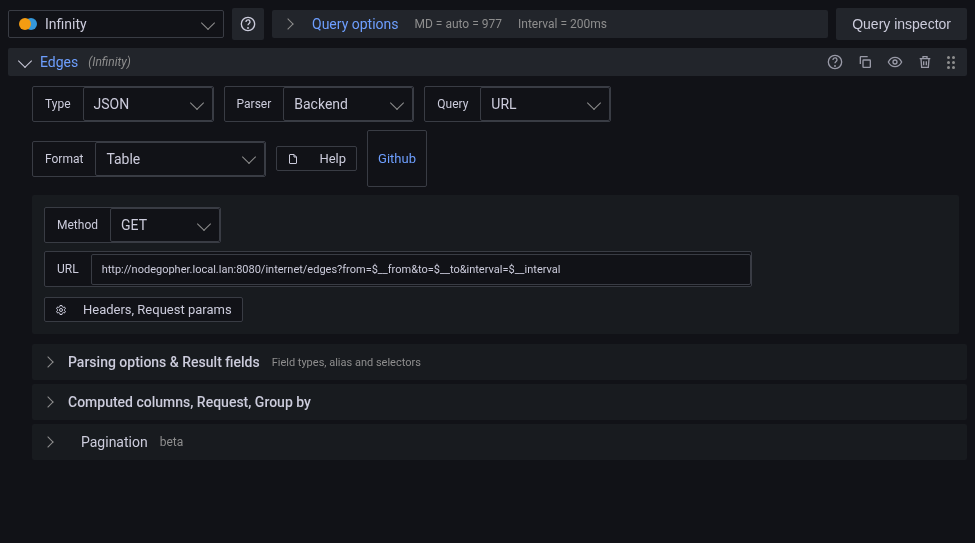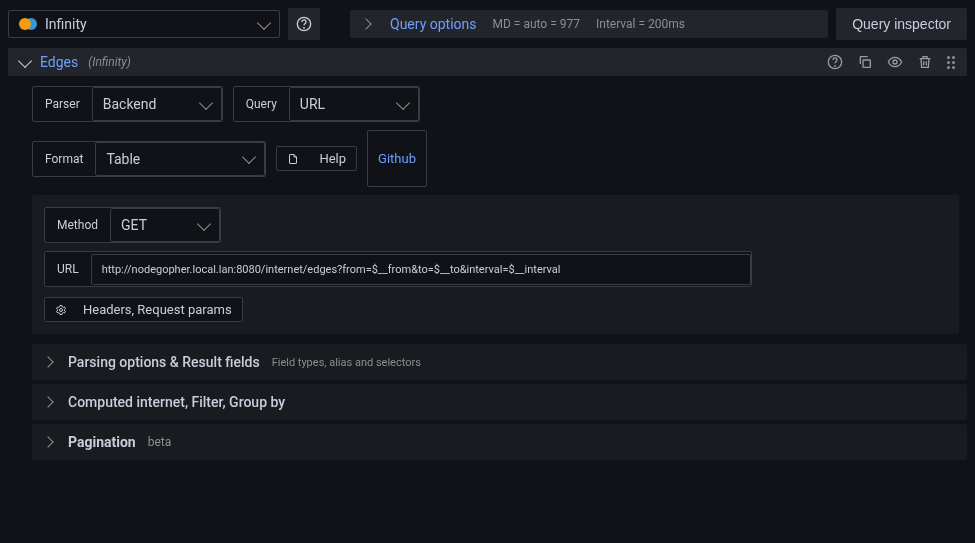"Infinity" .ds-select { width: 272px -> 216px }
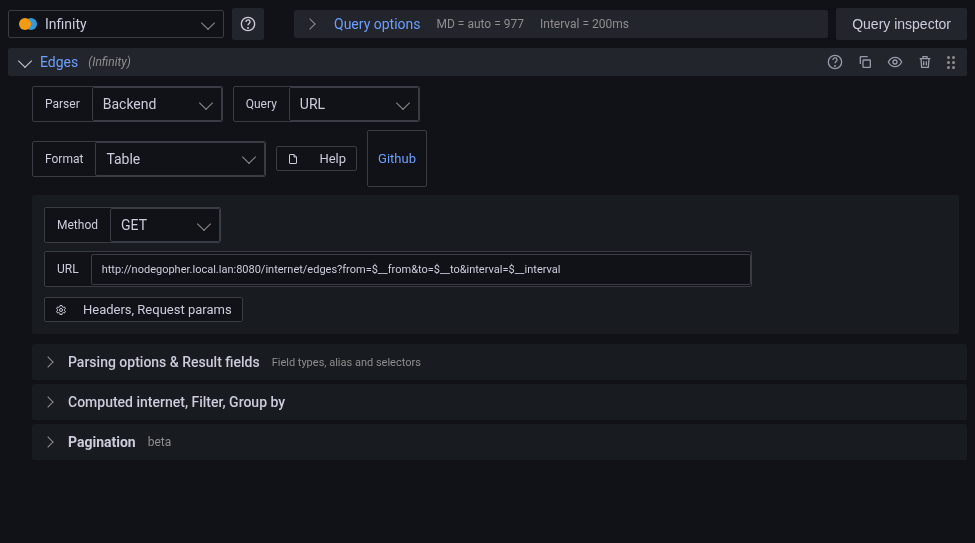"Query options" .query-options-bar { margin-left: 22px -> none }
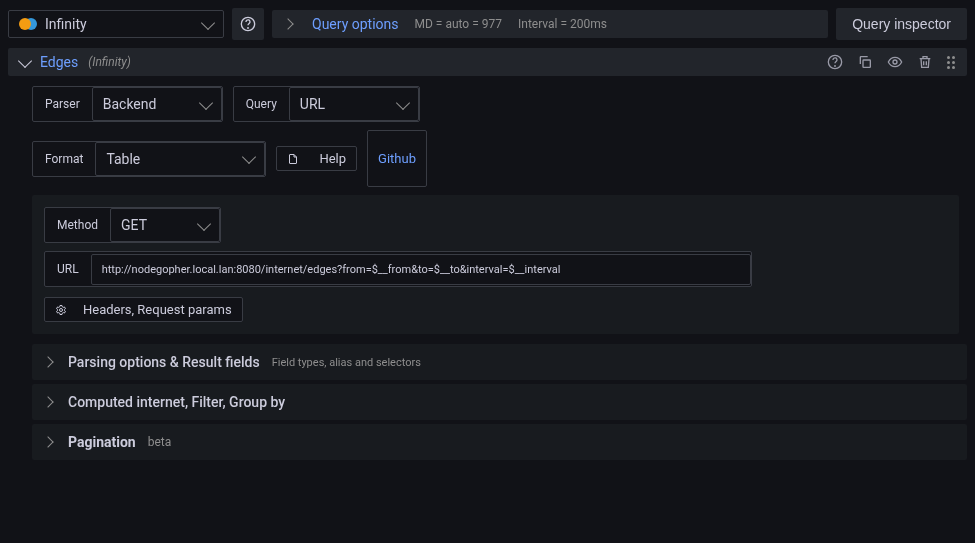"Type" div.field-group { html: none -> <div> <div>Type</div> <div> <span>JSON</span> <div></div> </div> </div> }
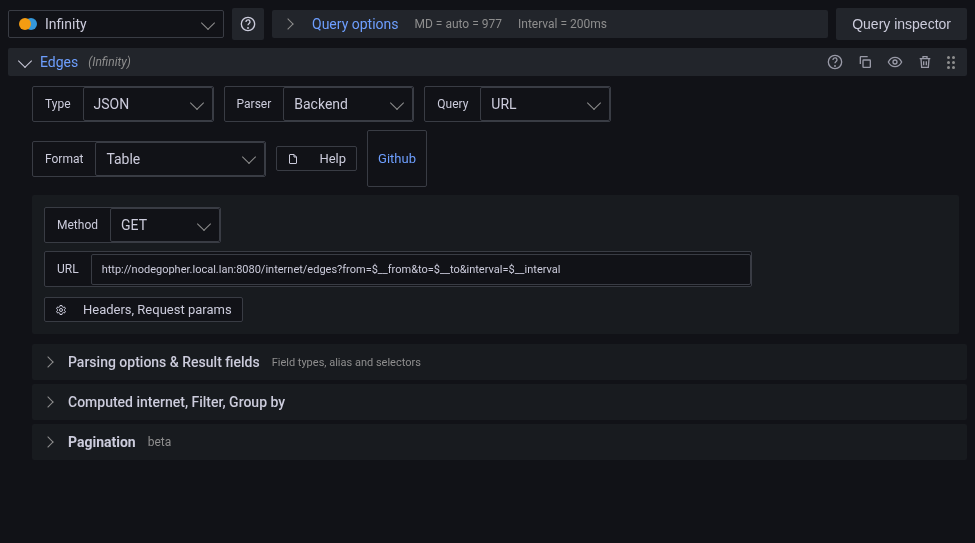"Computed internet, Filter, Group by" span { text: internet, Filter -> columns, Request }
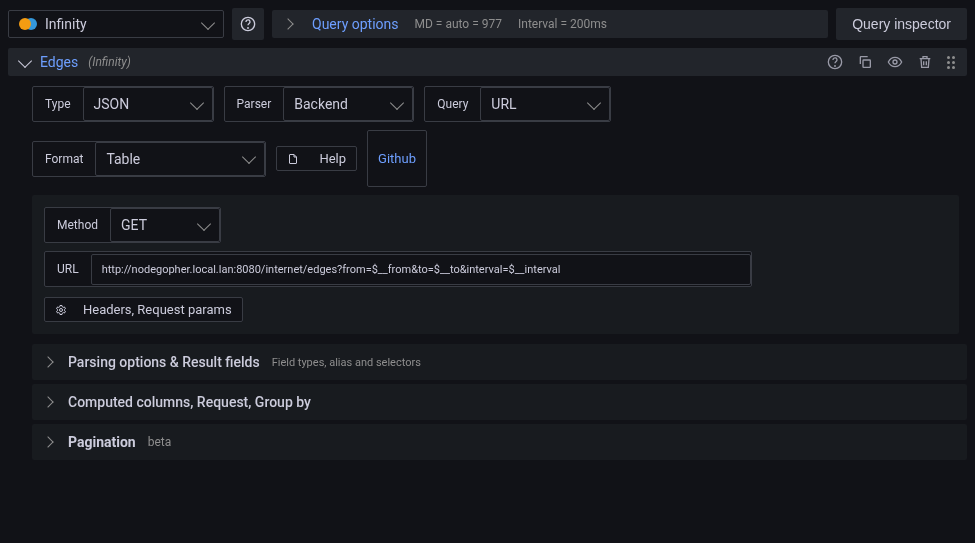"Pagination" span { font-weight: 700 -> 400; margin-left: none -> 13px }
